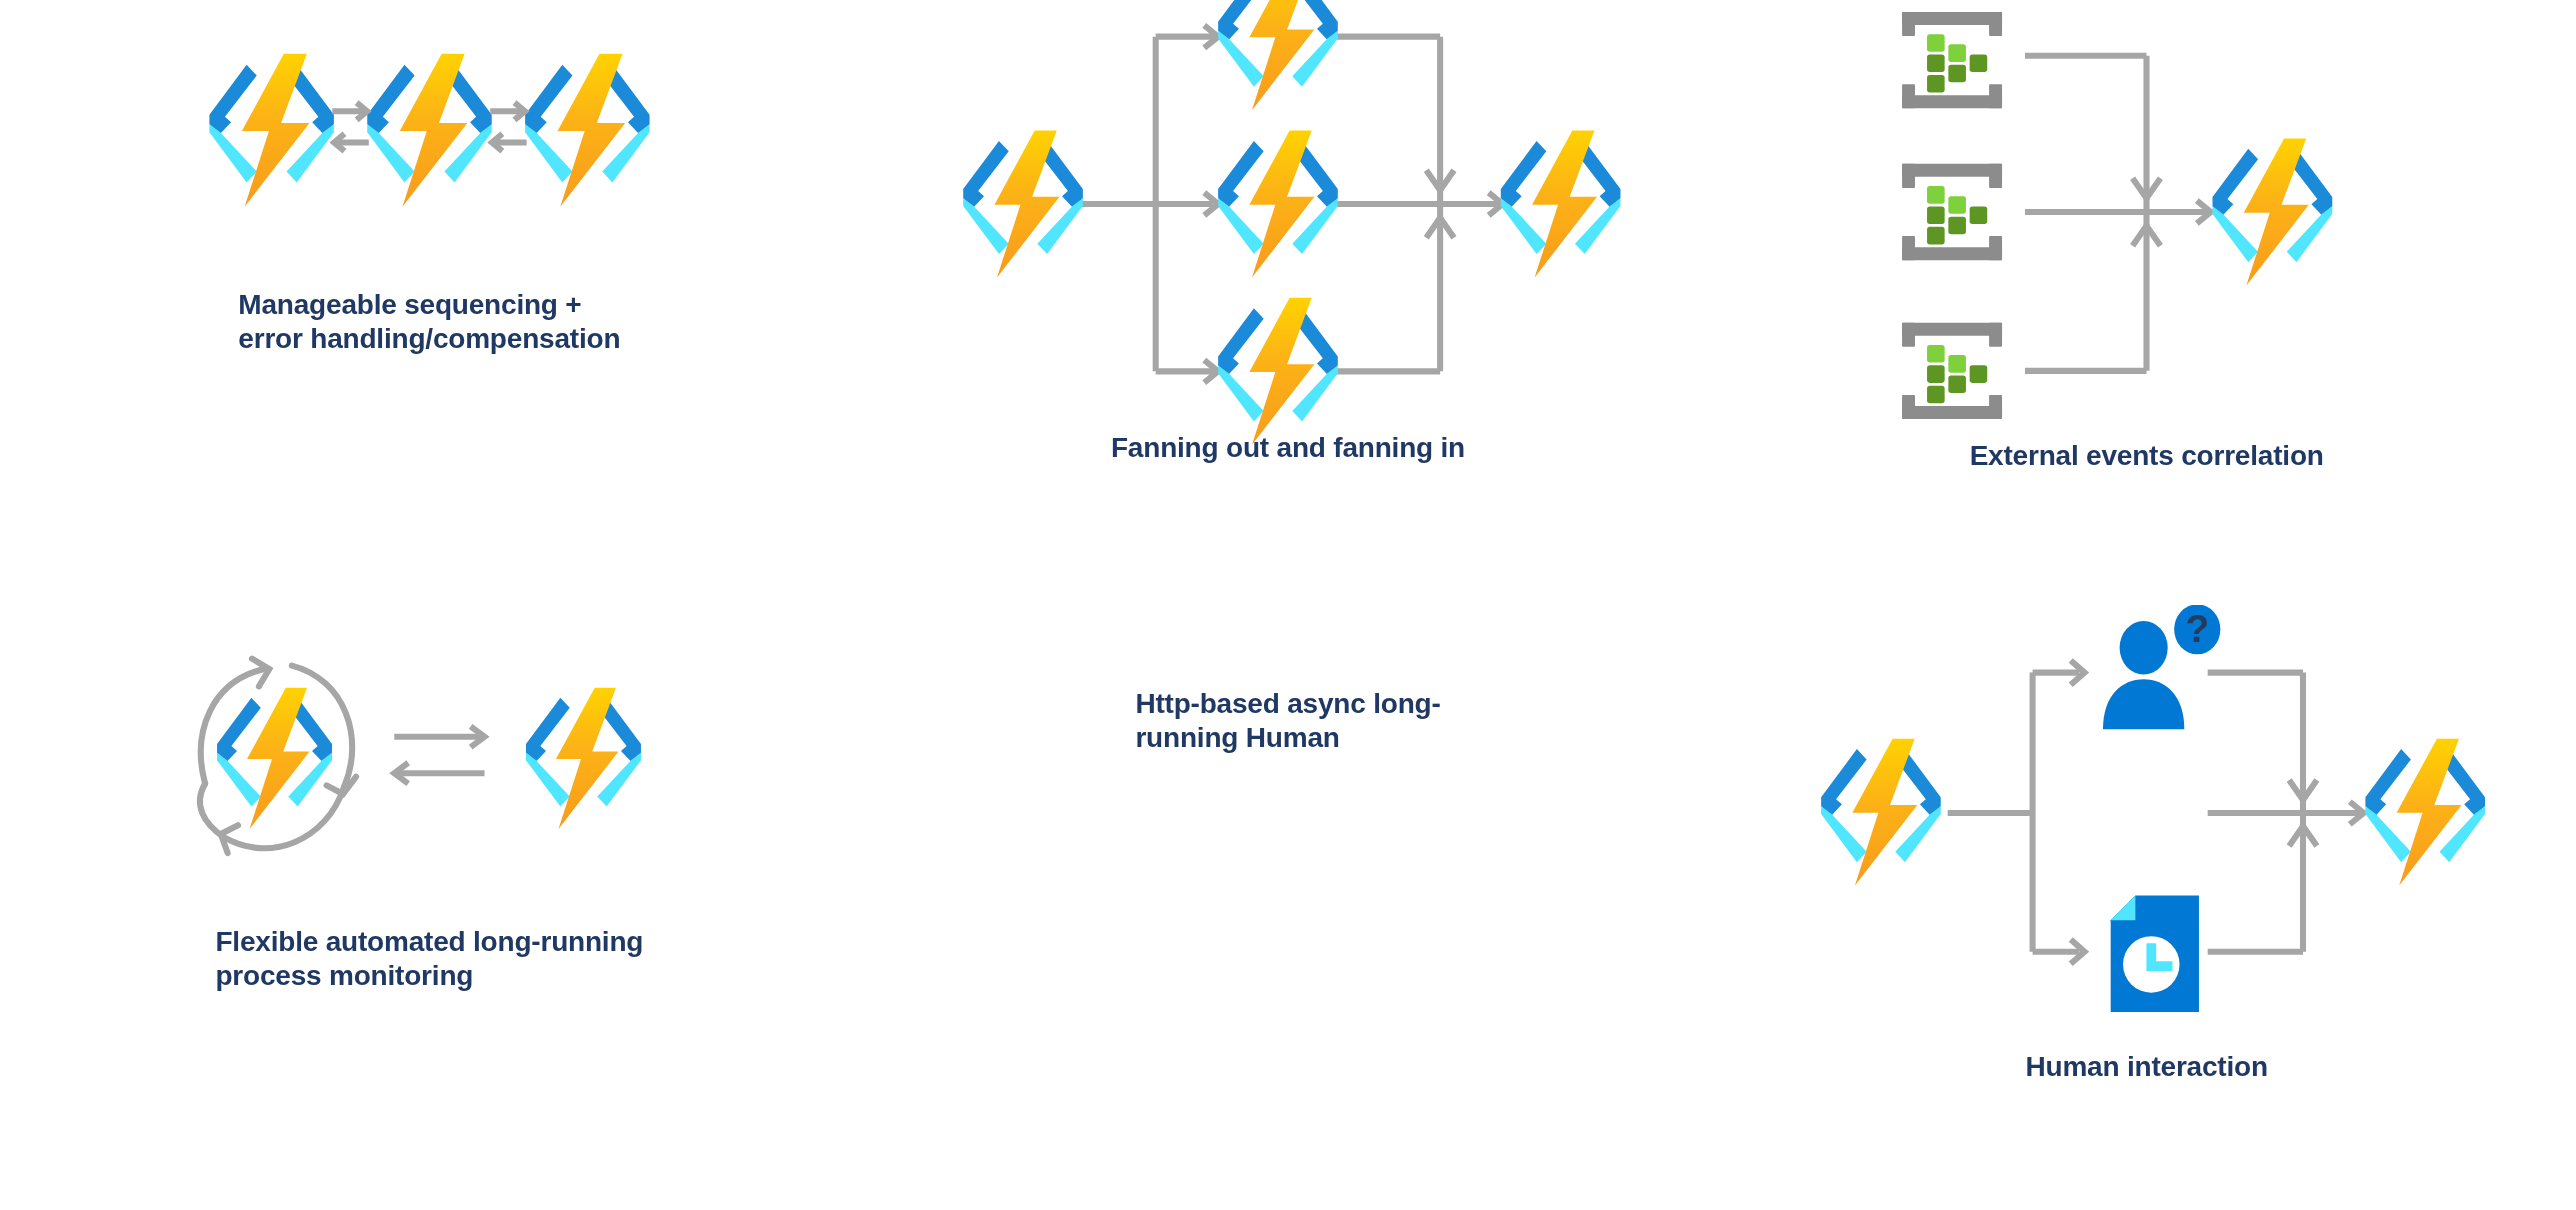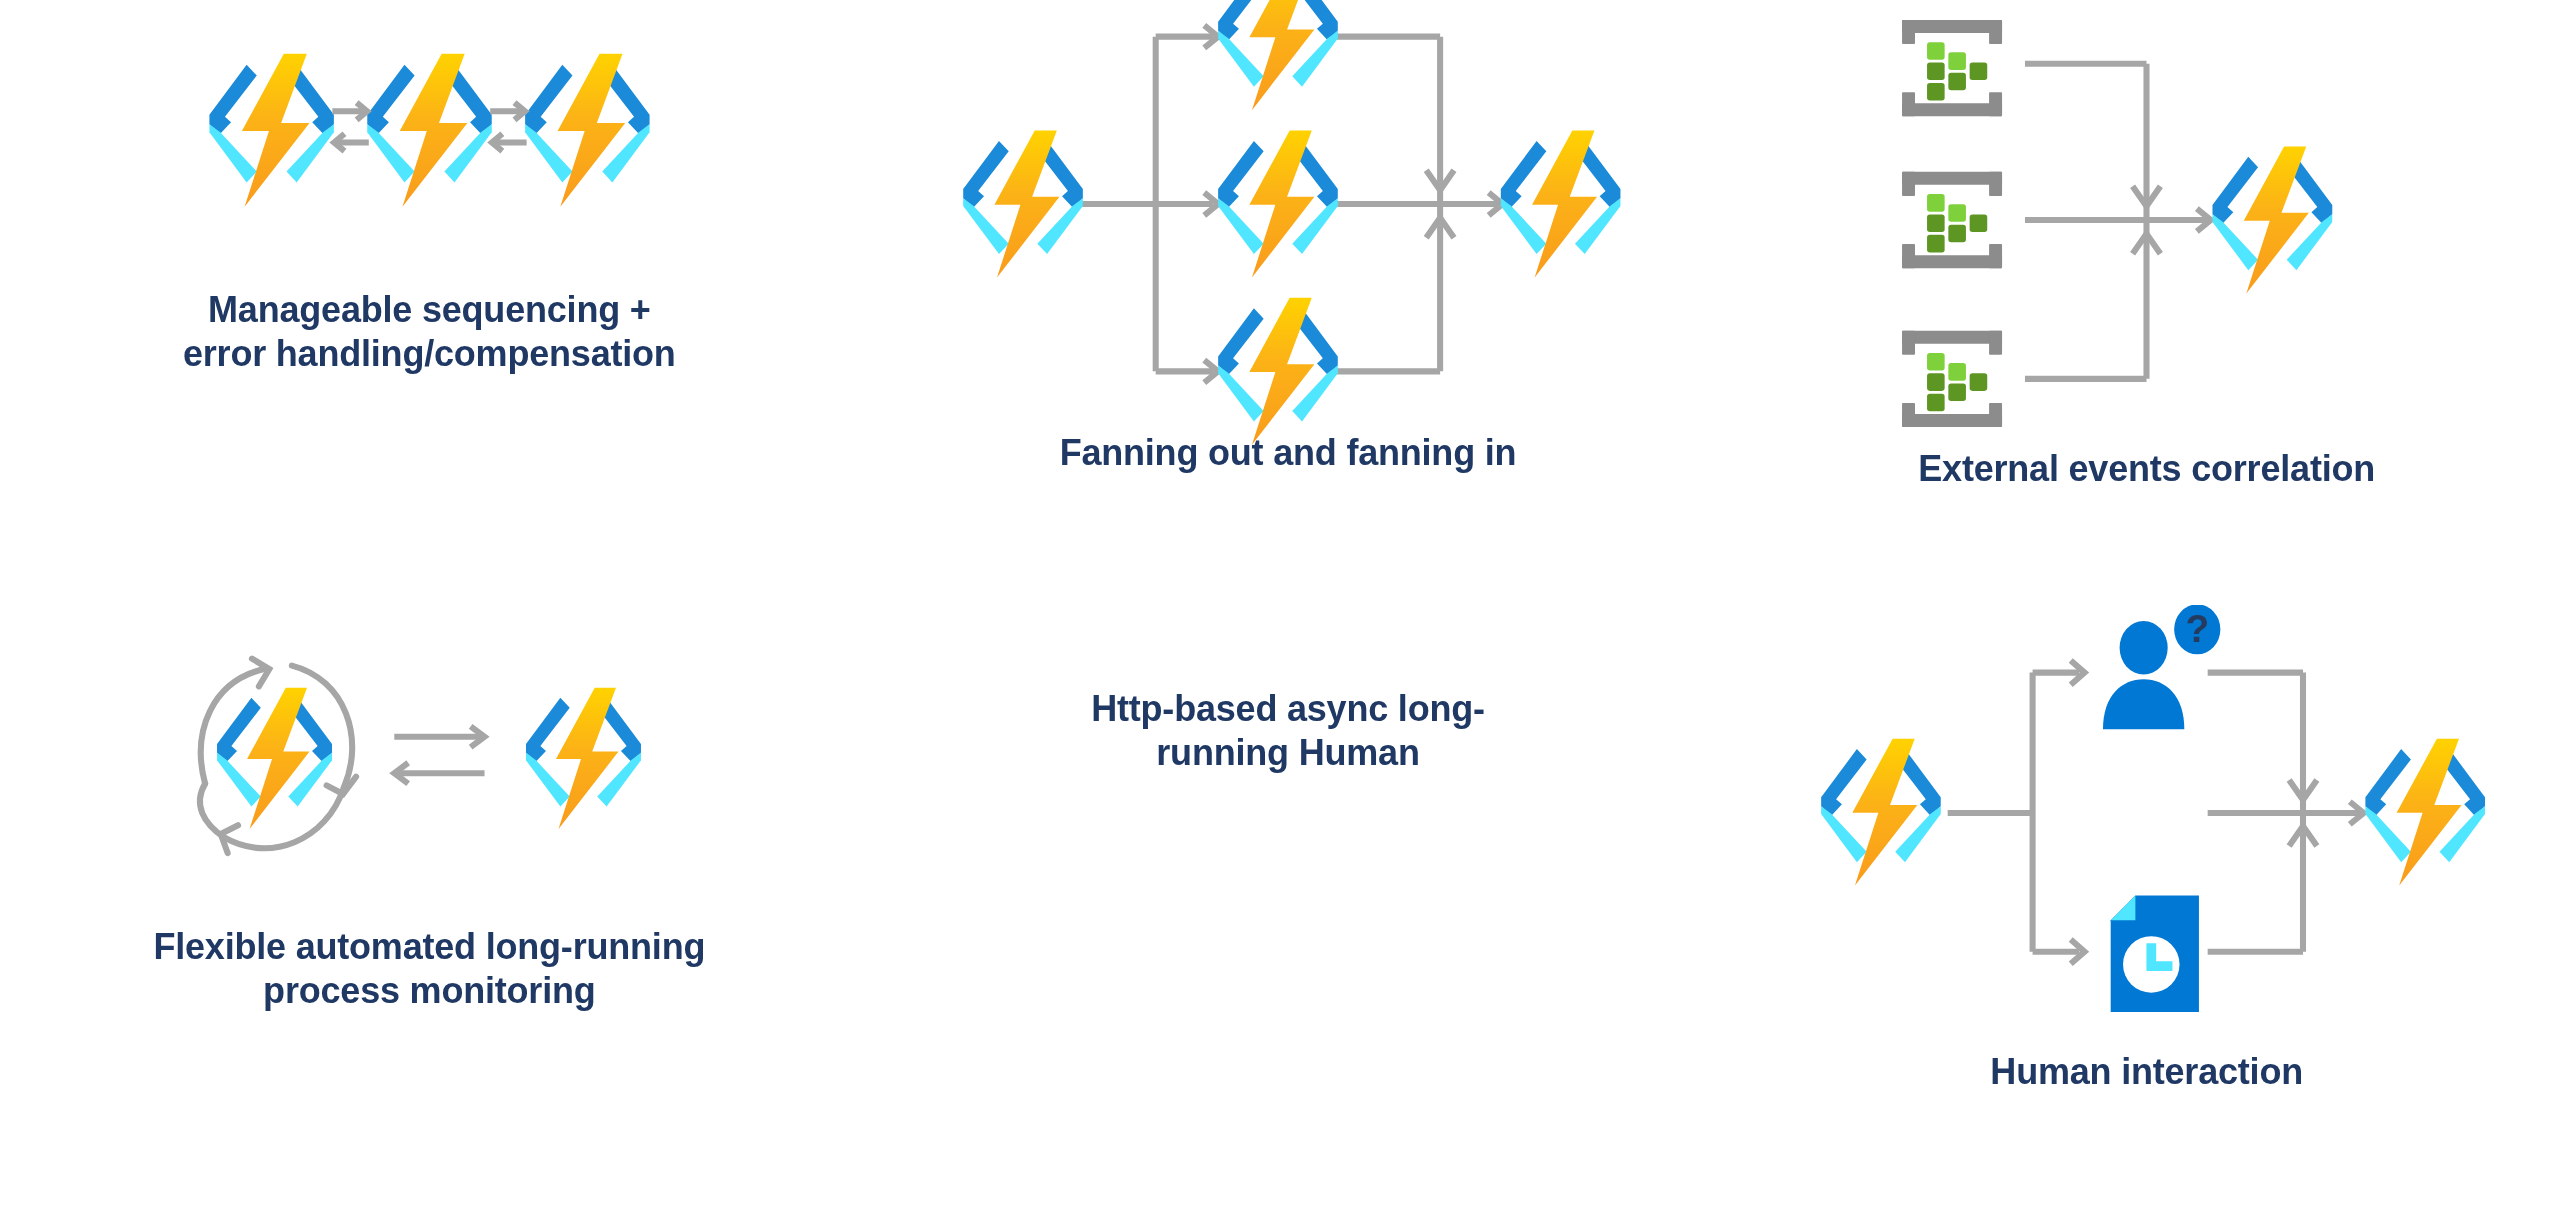"Manageable sequencing +" .caption { font-size: 36px -> 28px; text-align: center -> left }
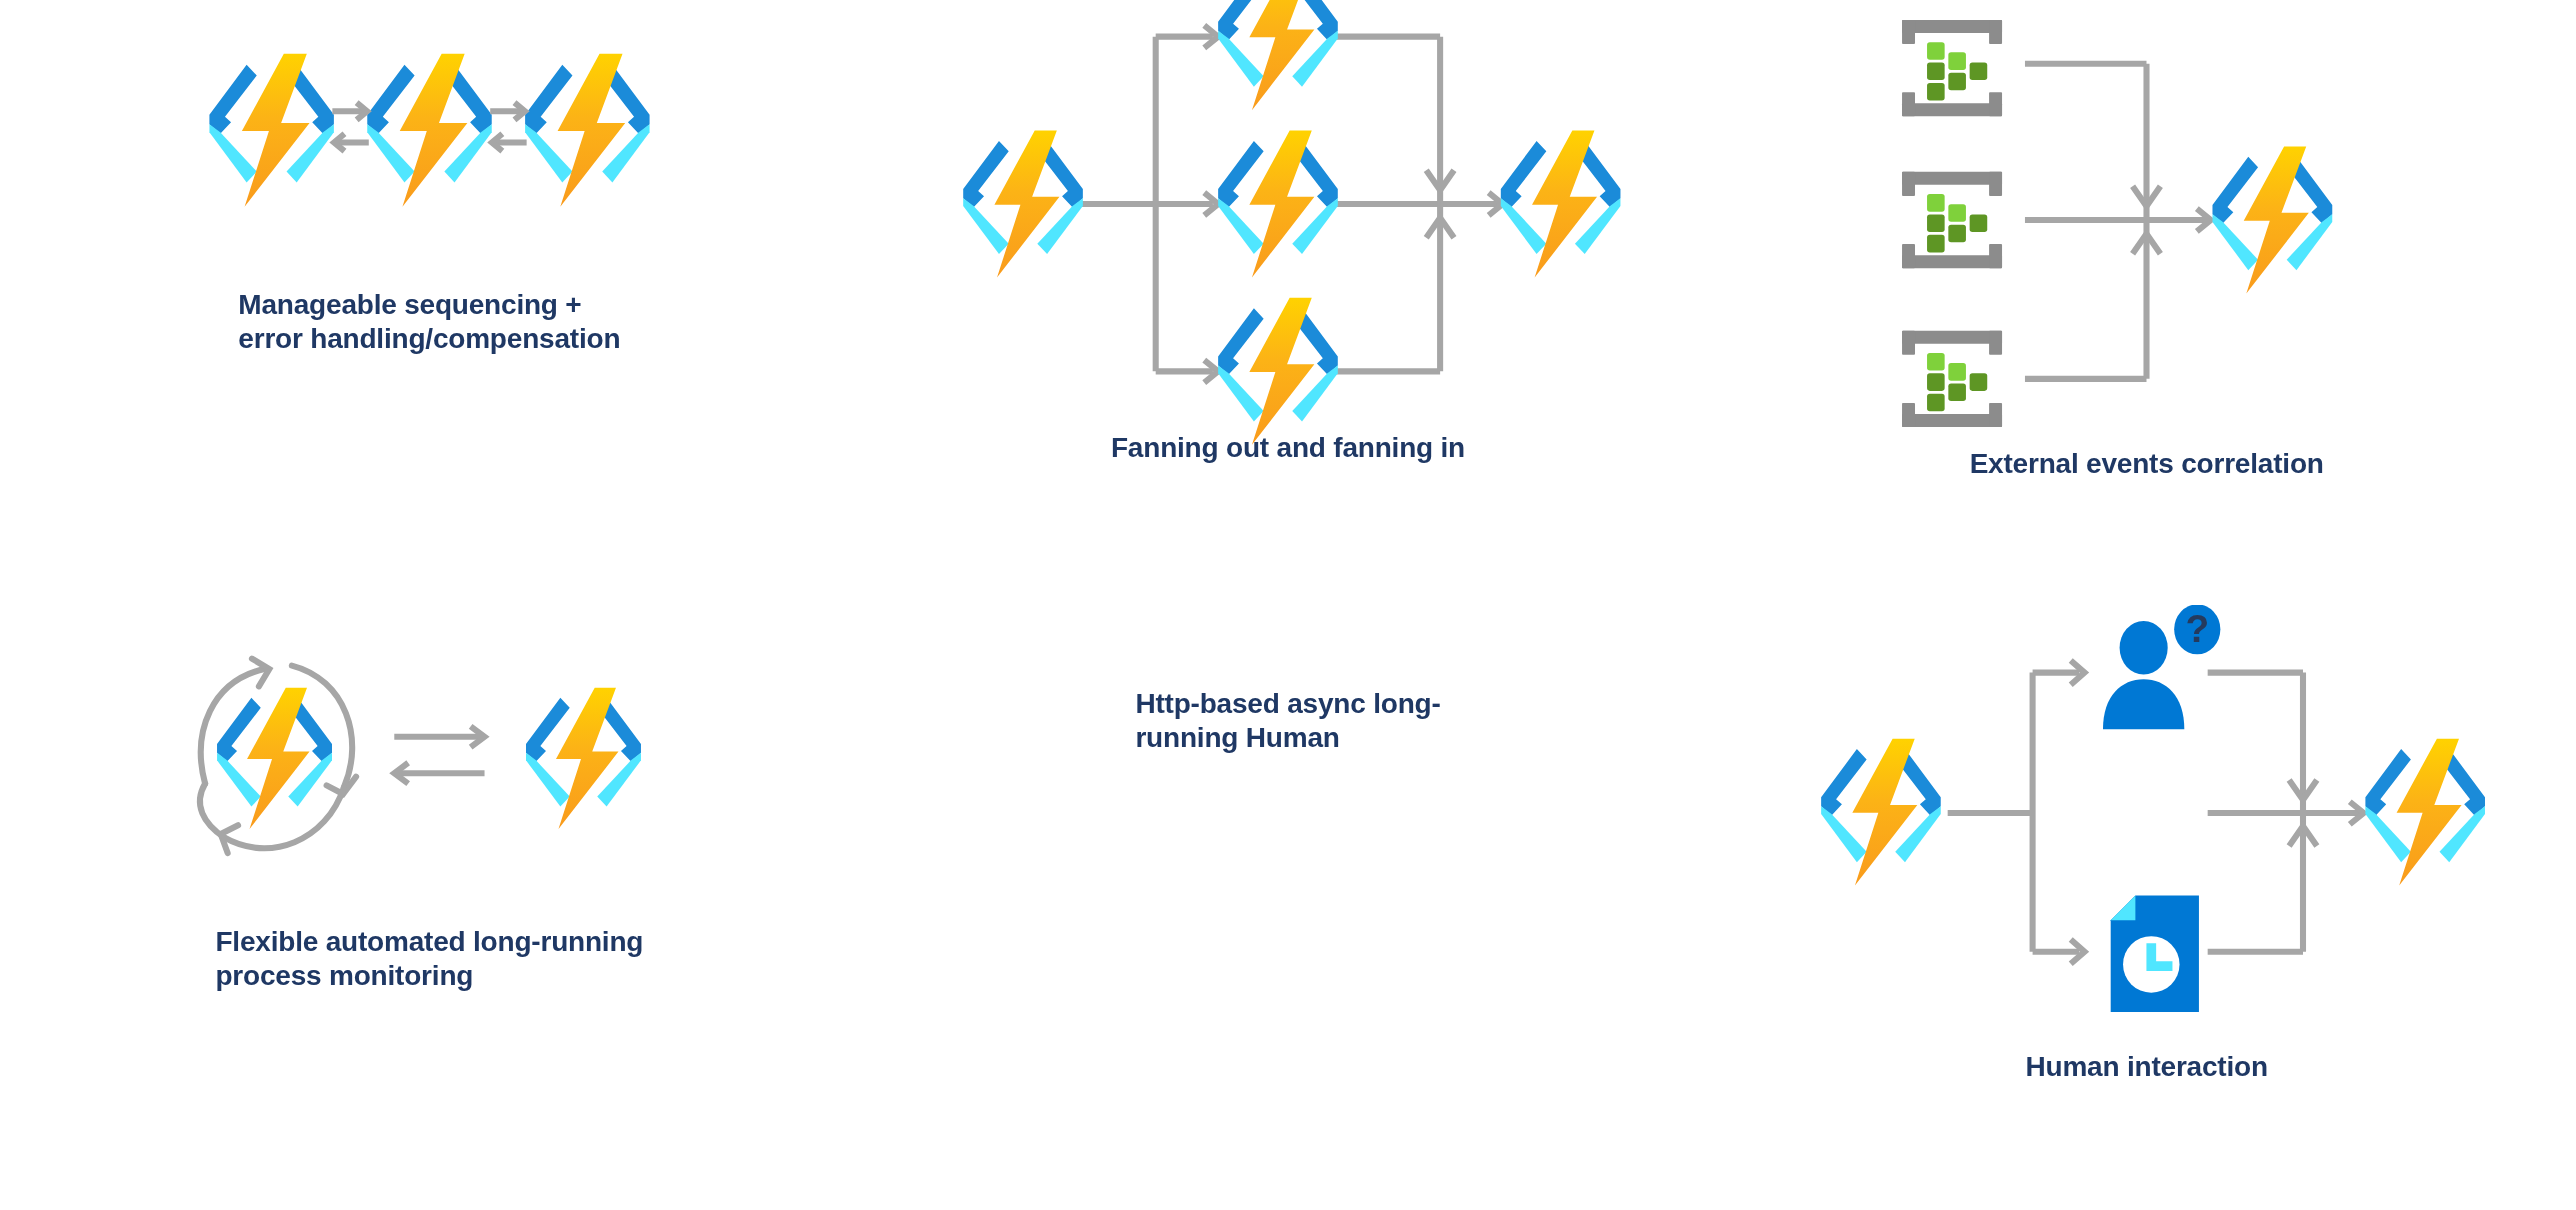"External events correlation" #panel-events { padding-top: 16px -> 8px }
